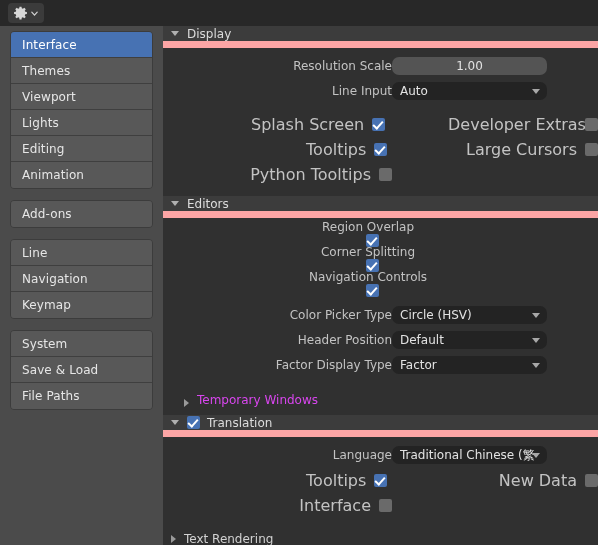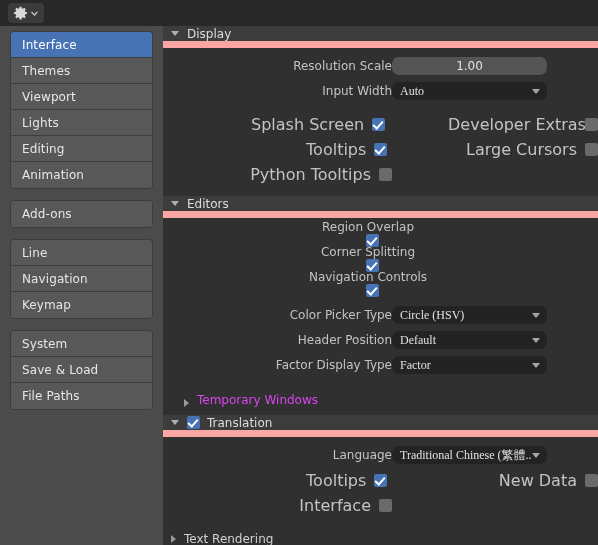"Input Width" div.lbl { text: Input Width -> Line Input }
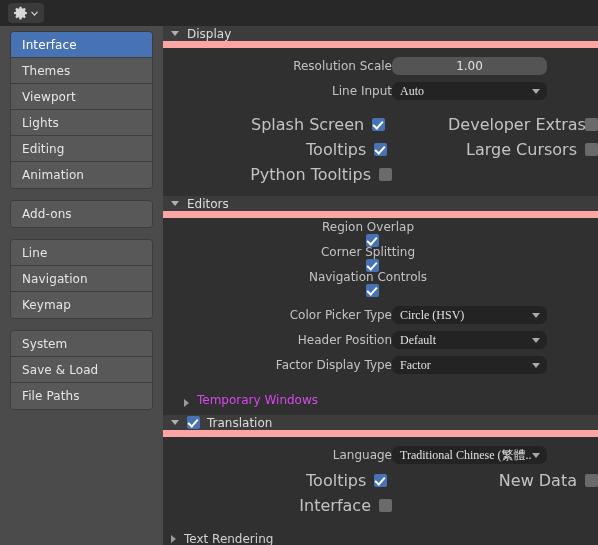"Auto" .field.dropdown { font-family: Liberation Serif, serif -> none }
